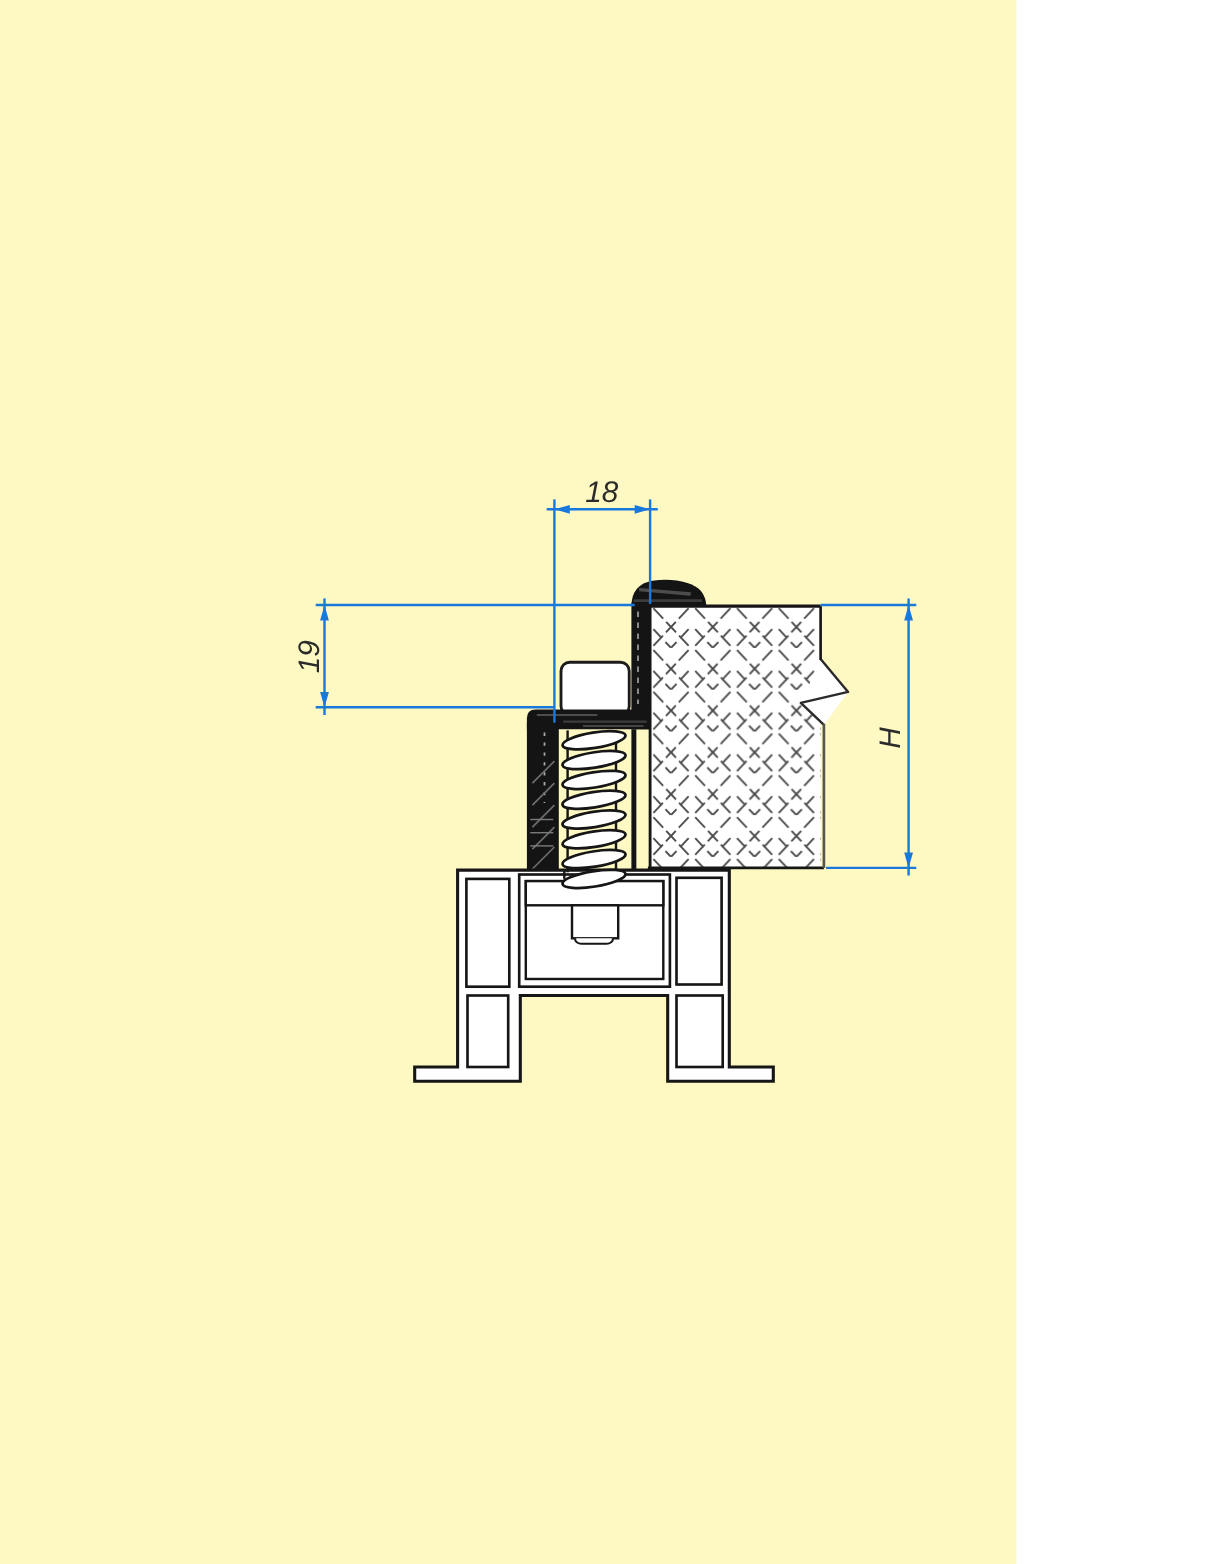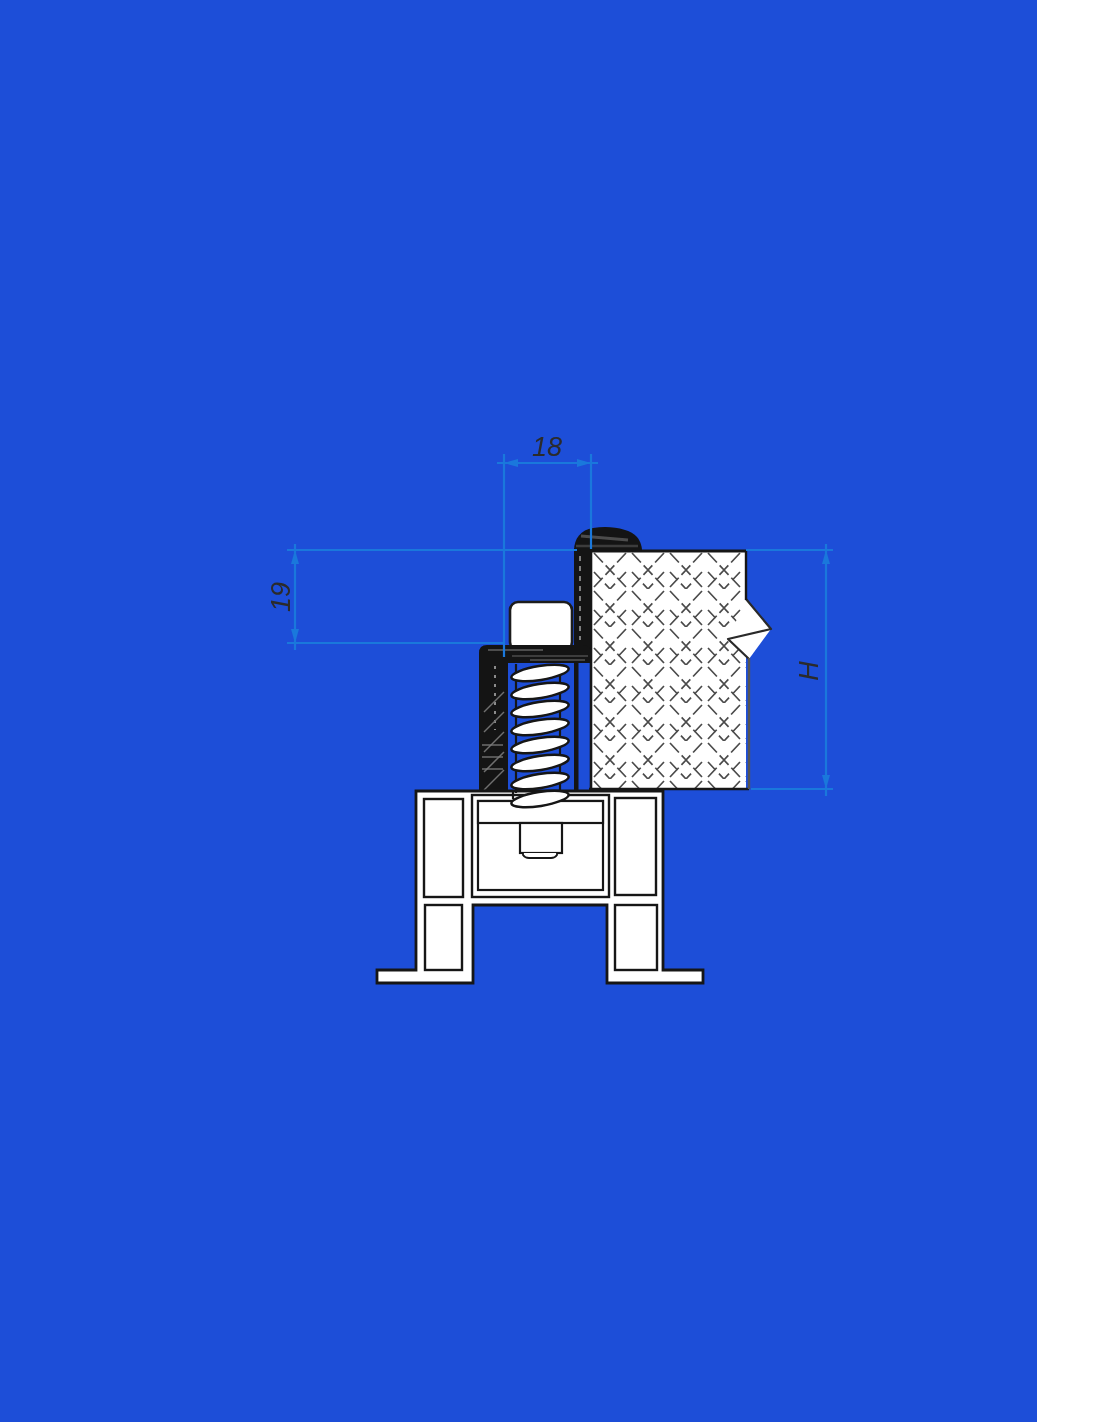"18" .canvas { background: #1d4ed8 -> #fef9c3; width: 1037px -> 924px }
